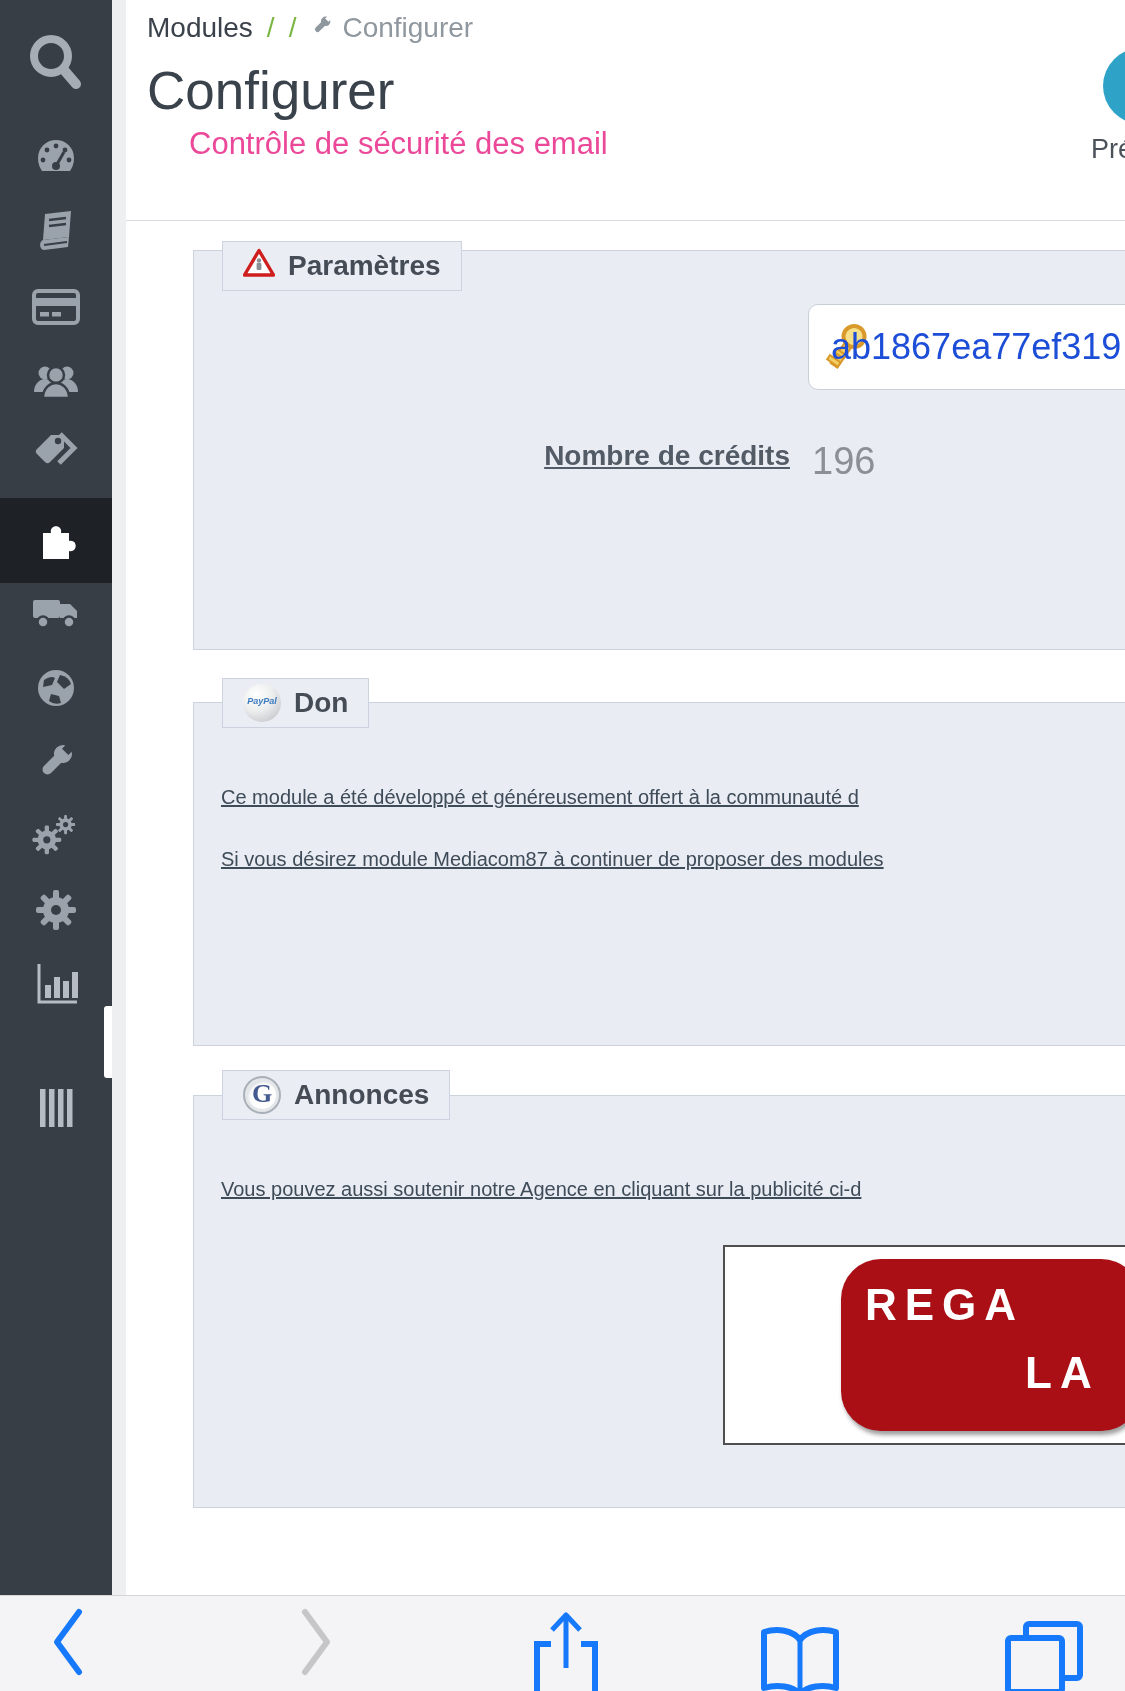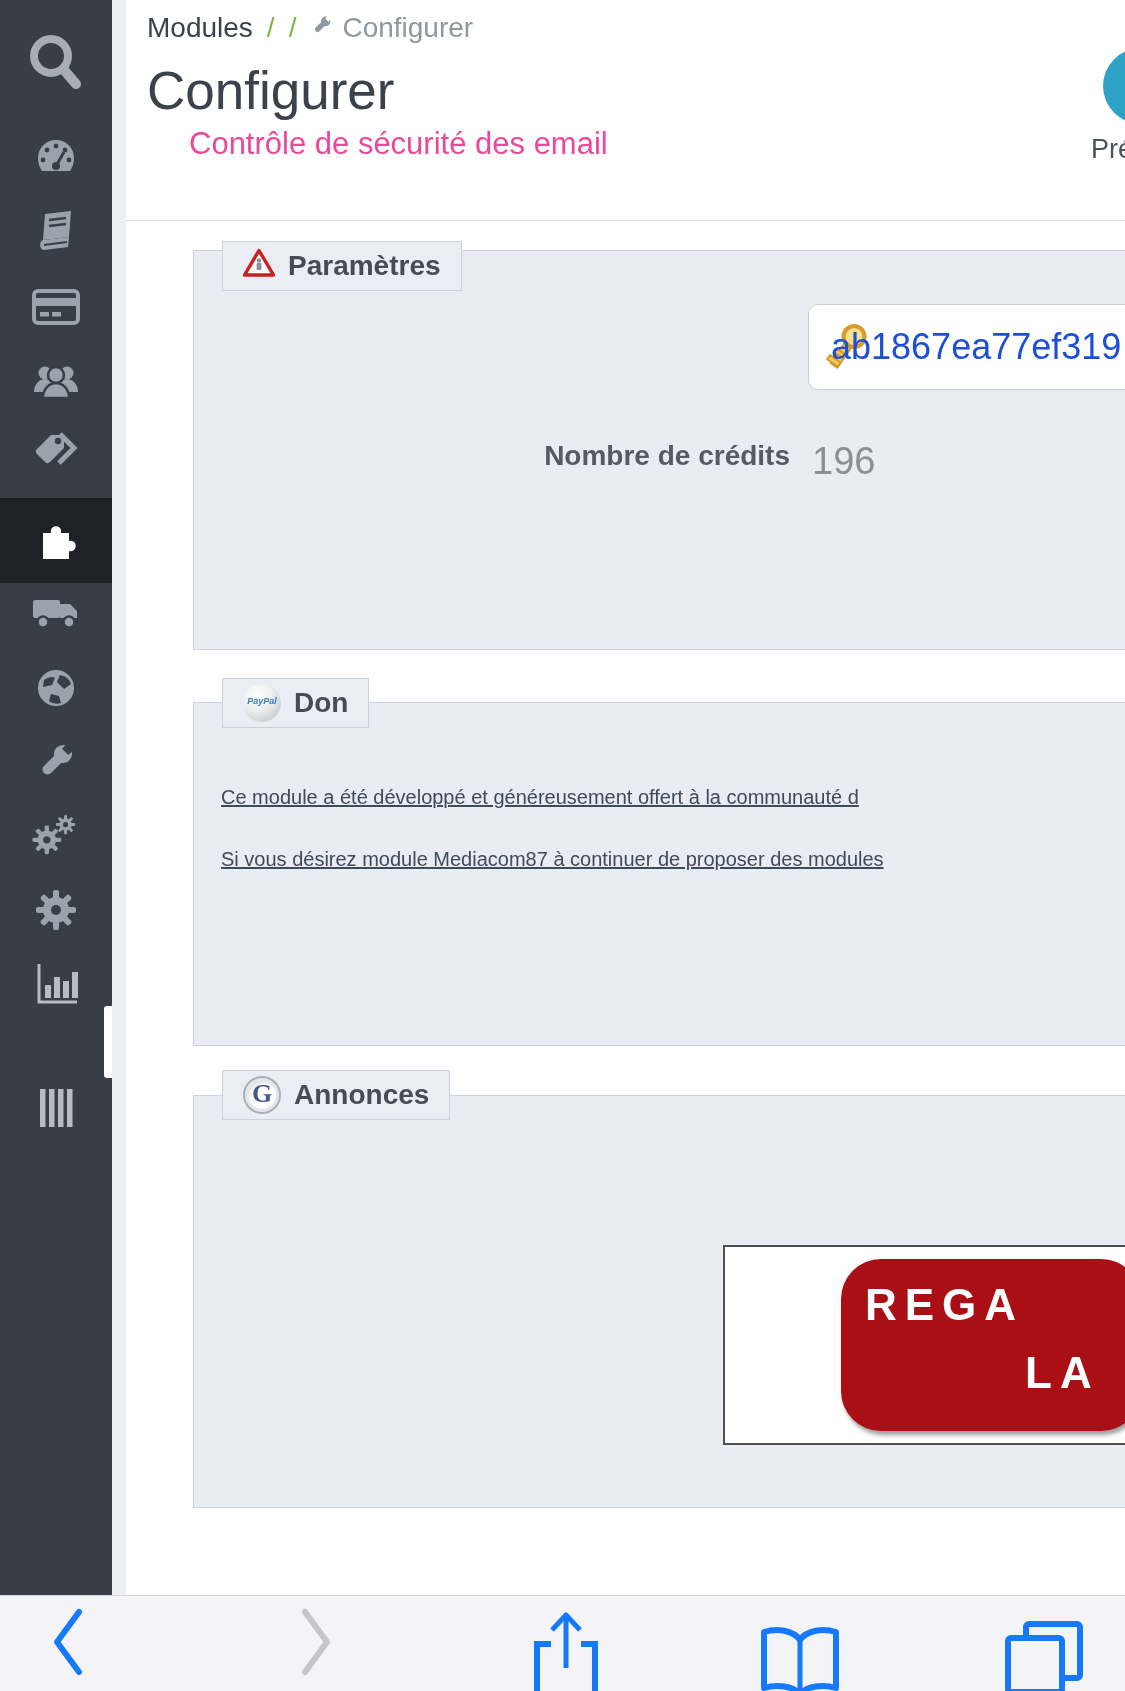"Nombre de crédits" .label-credits { text-decoration: none -> underline }
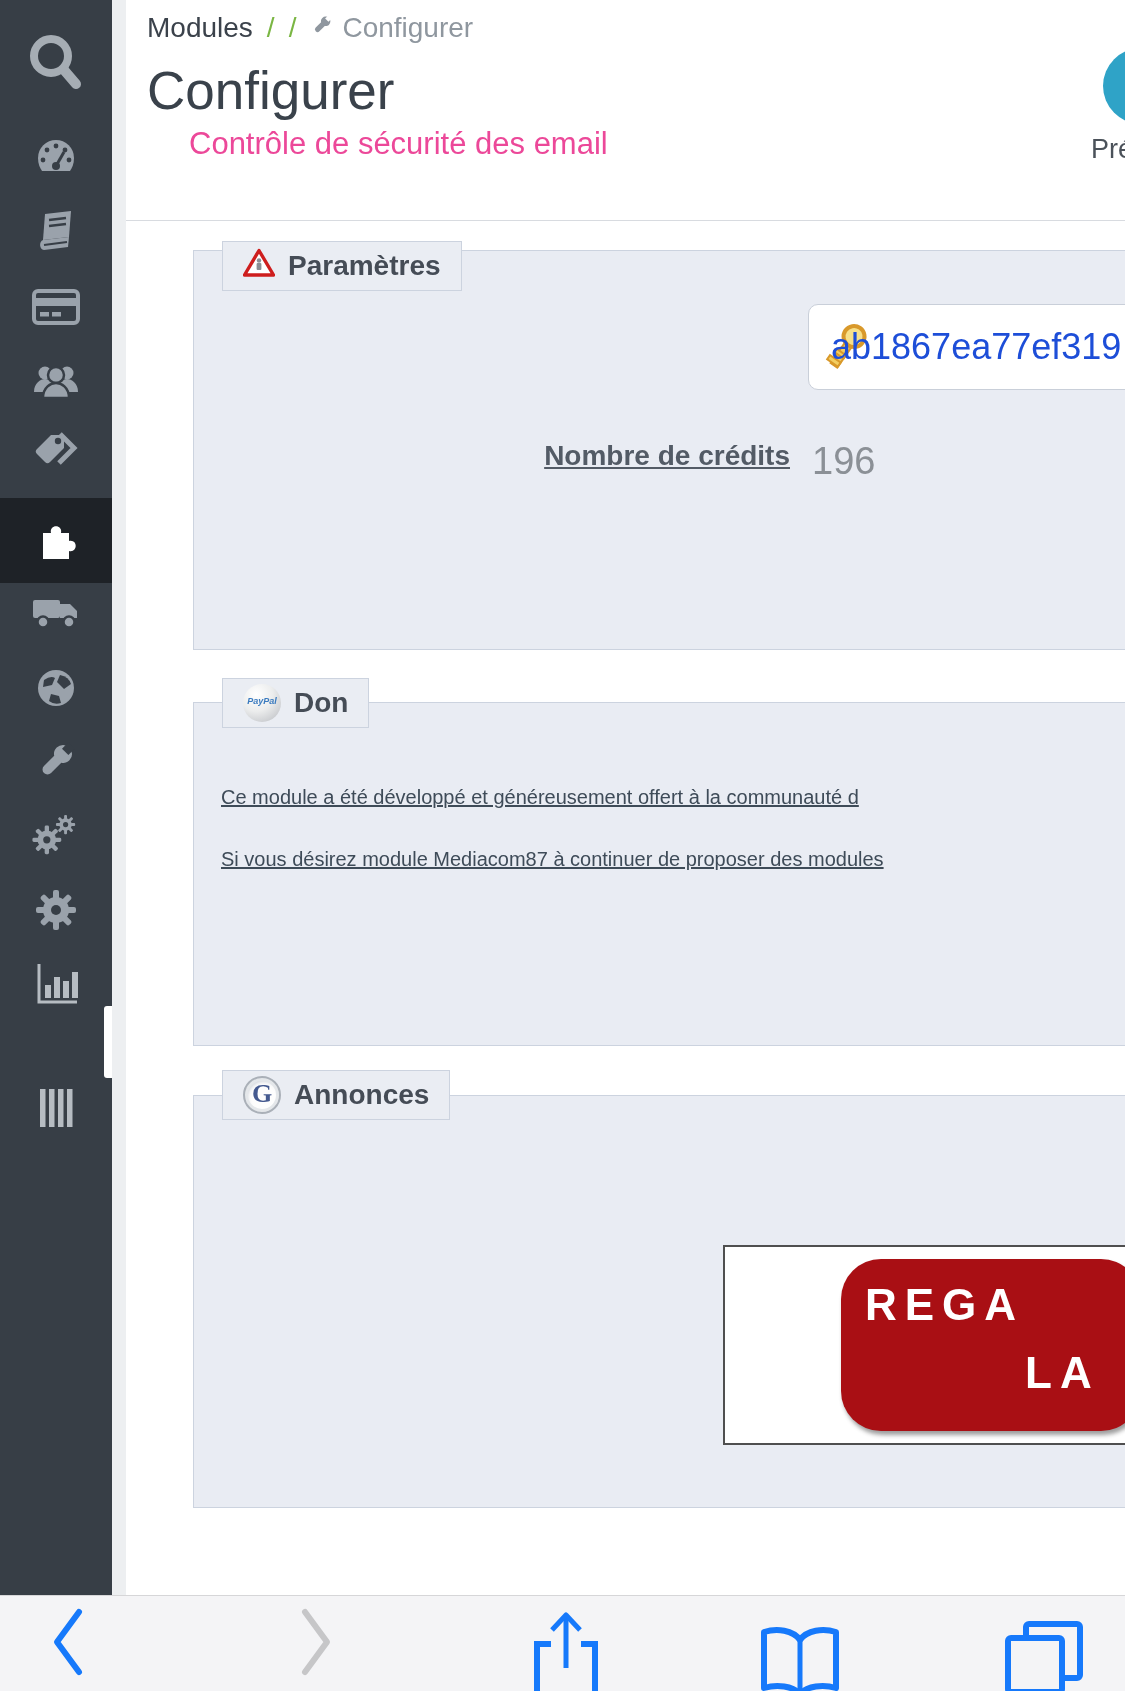"Vous pouvez aussi soutenir notre" a.panel-link { html: none -> <a>Vous pouvez aussi soutenir notre Agence en cliquant sur la publicité ci-d</a> }
